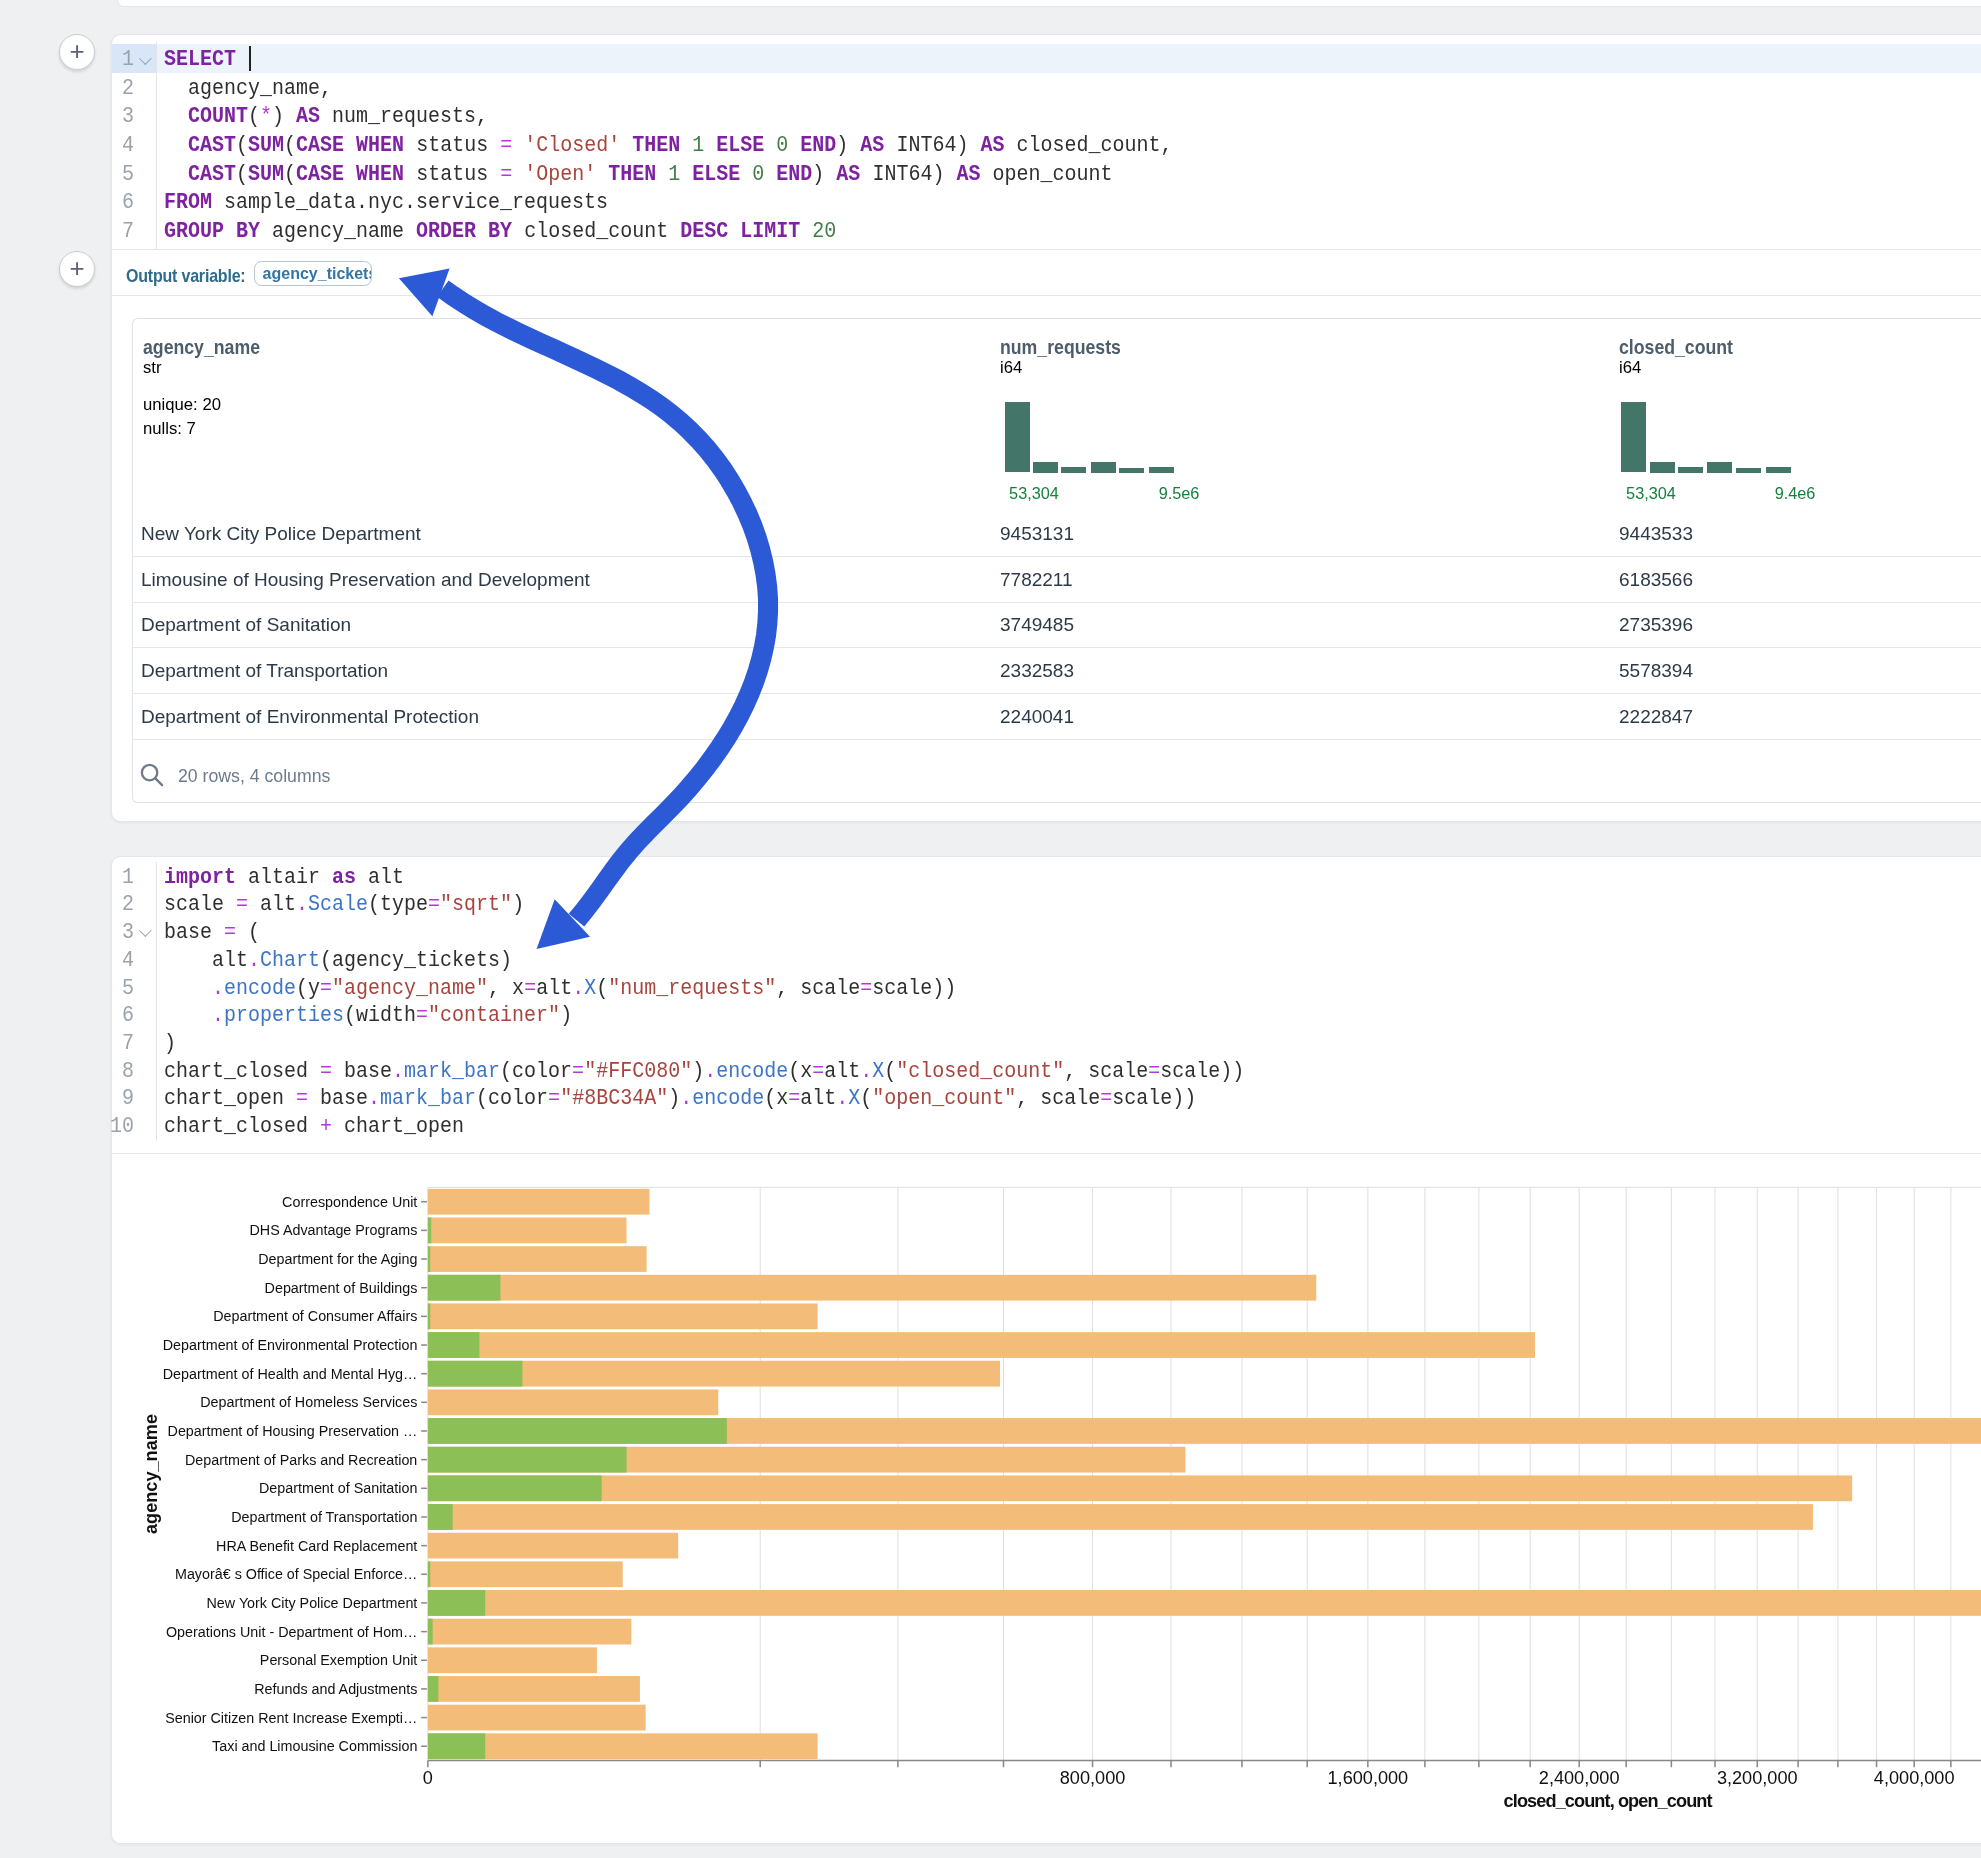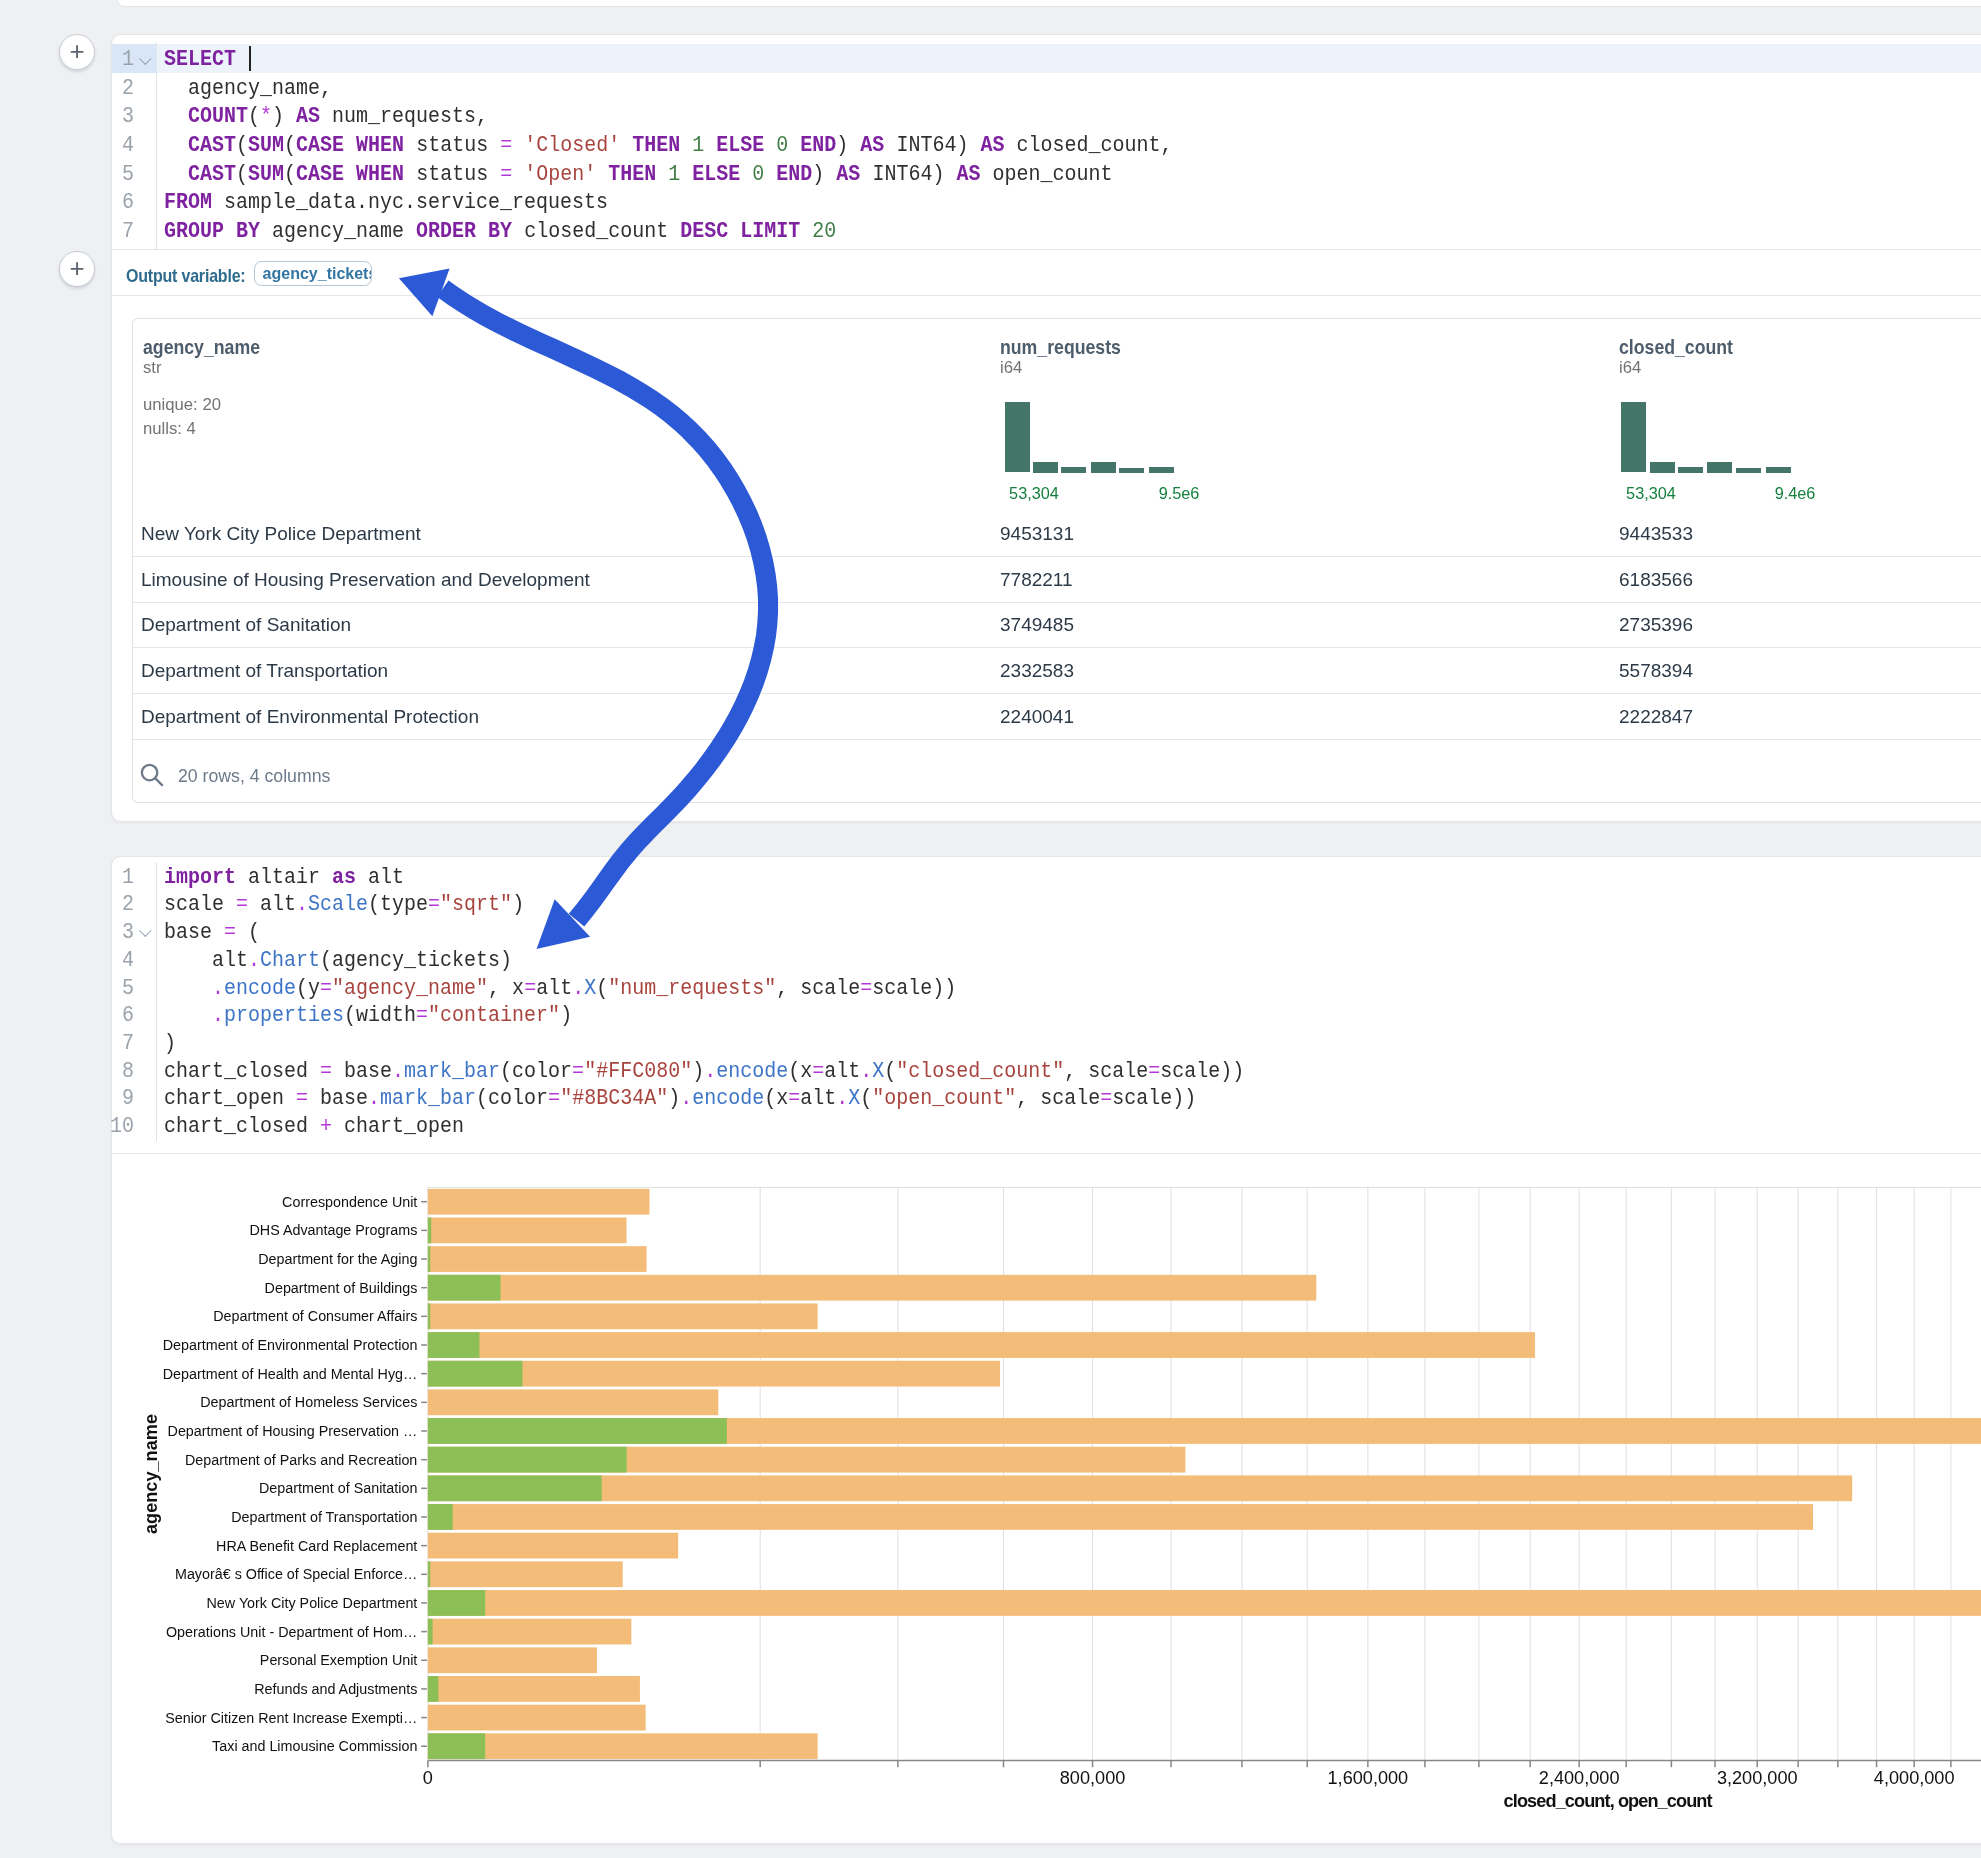"str" .sub { color: #737373 -> #000000 }
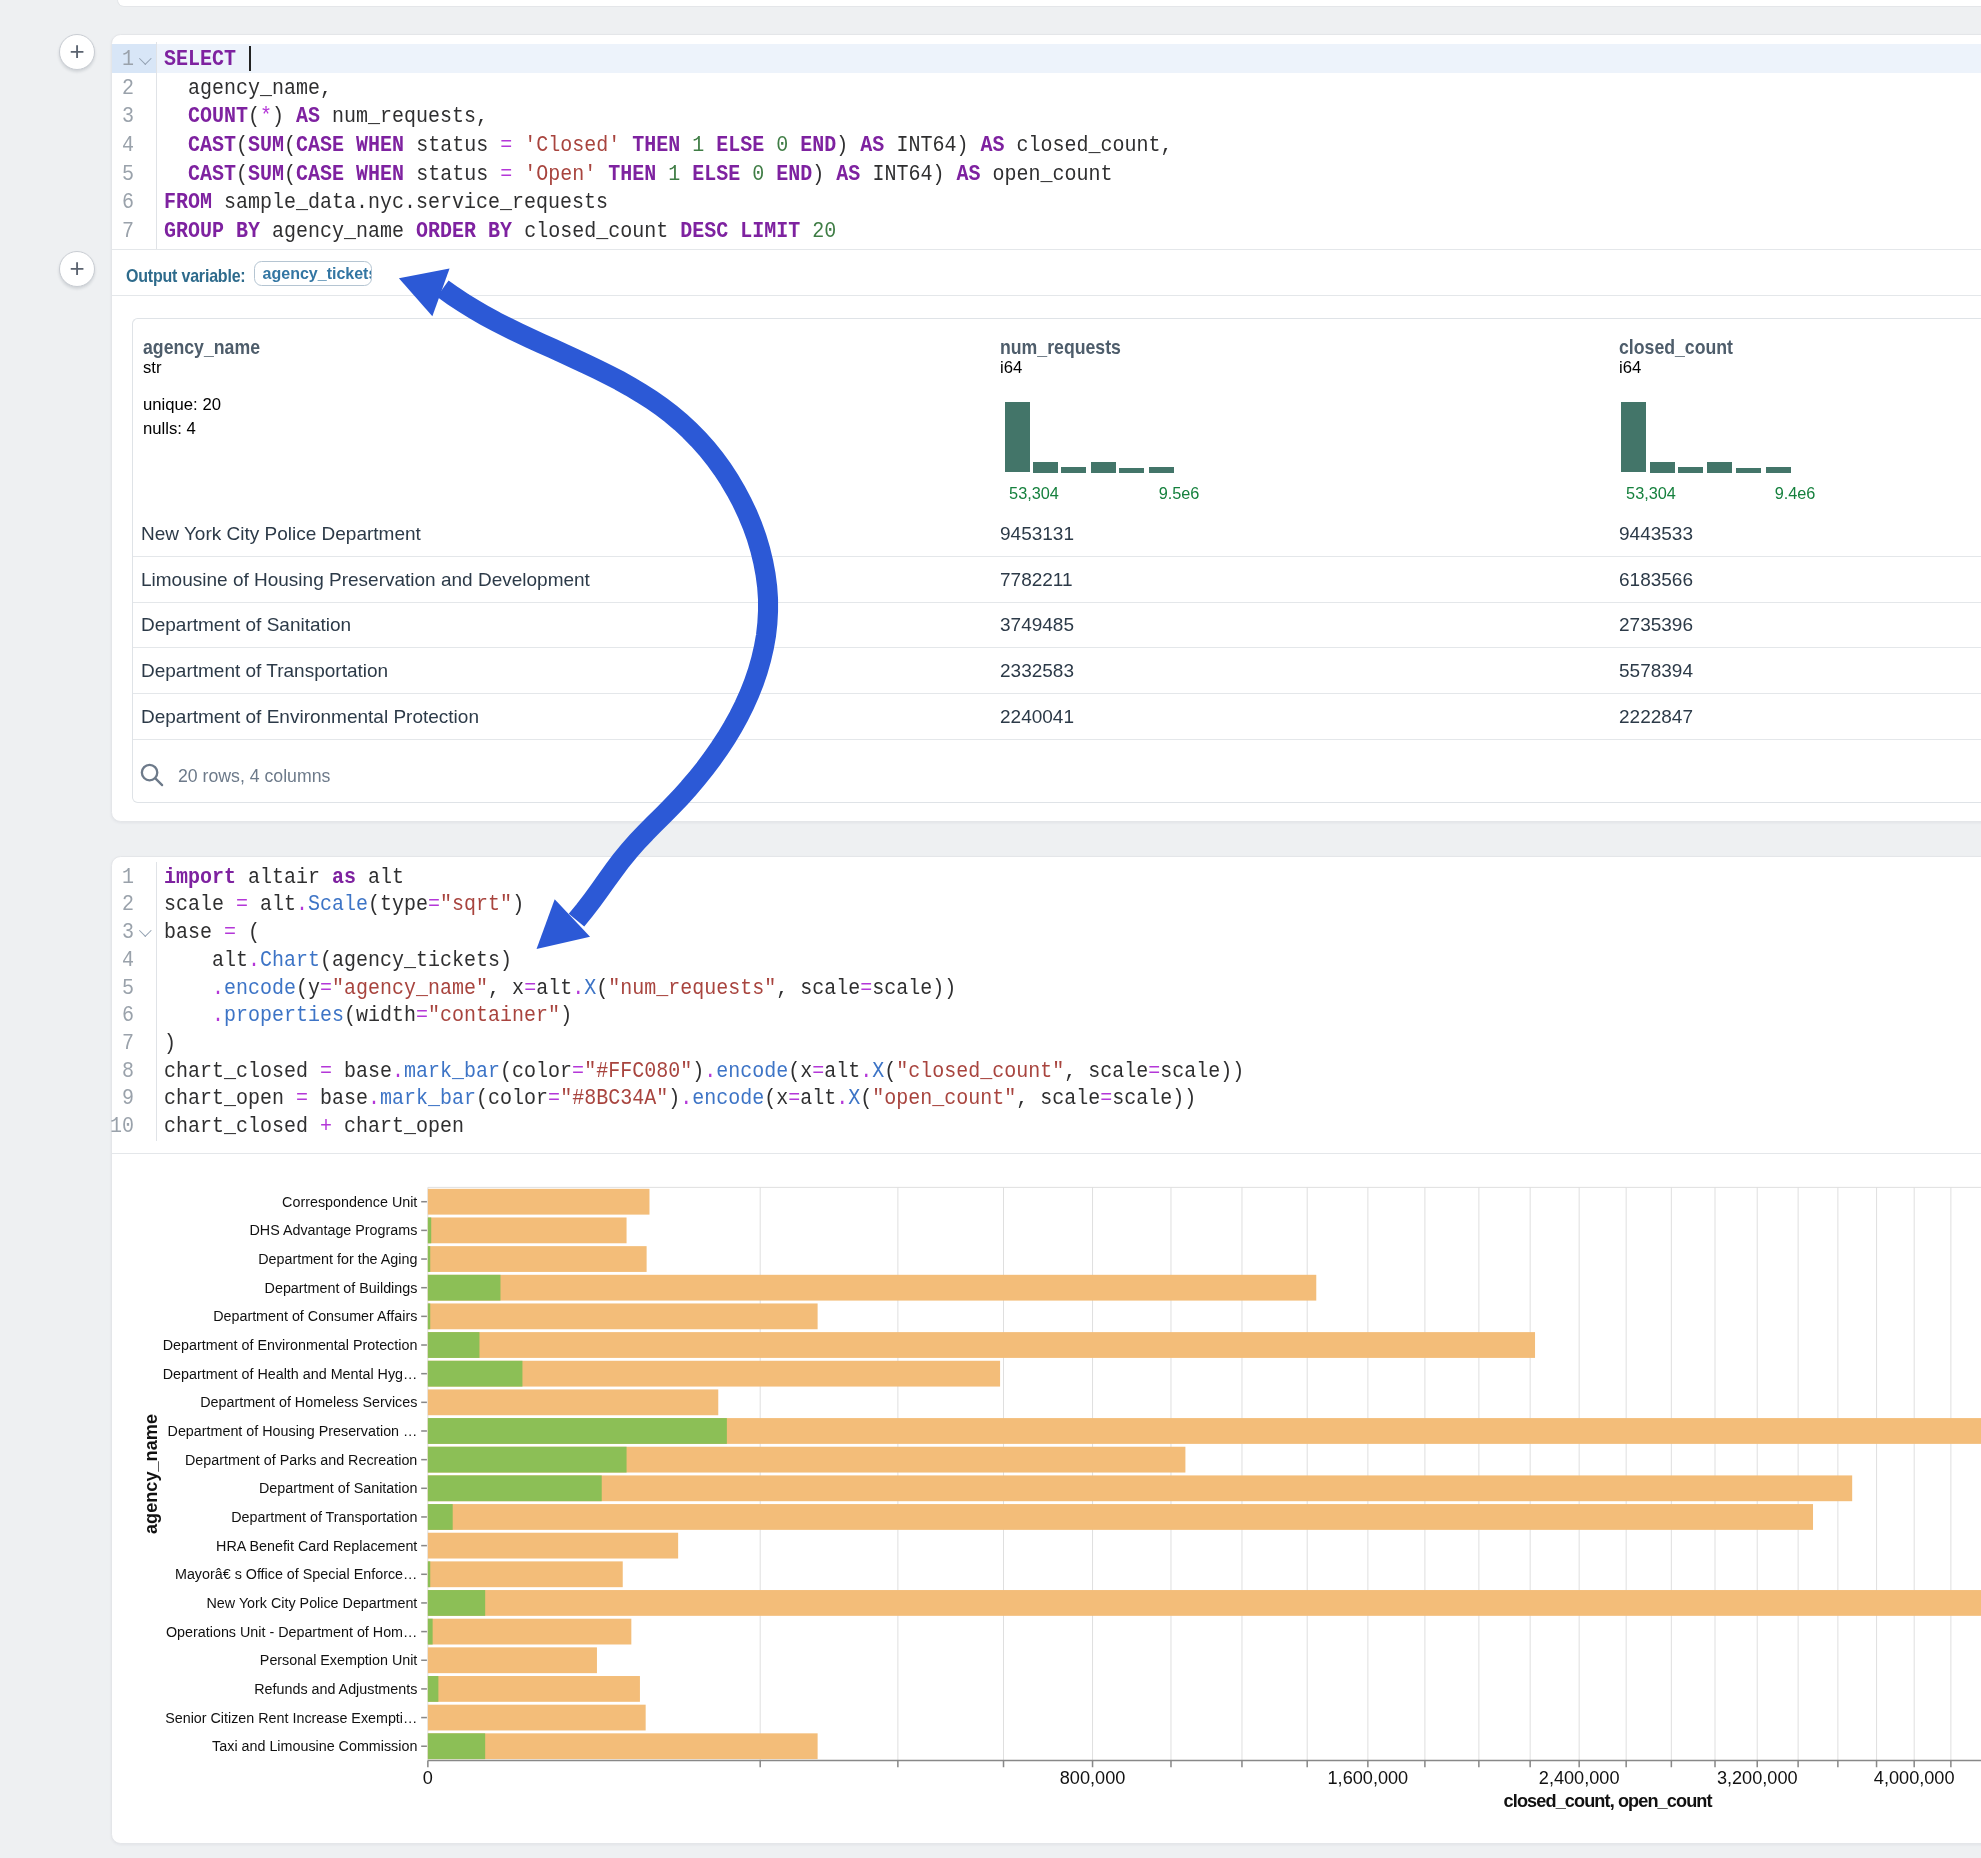"nulls: 4" div.abs { text: 4 -> 7 }
